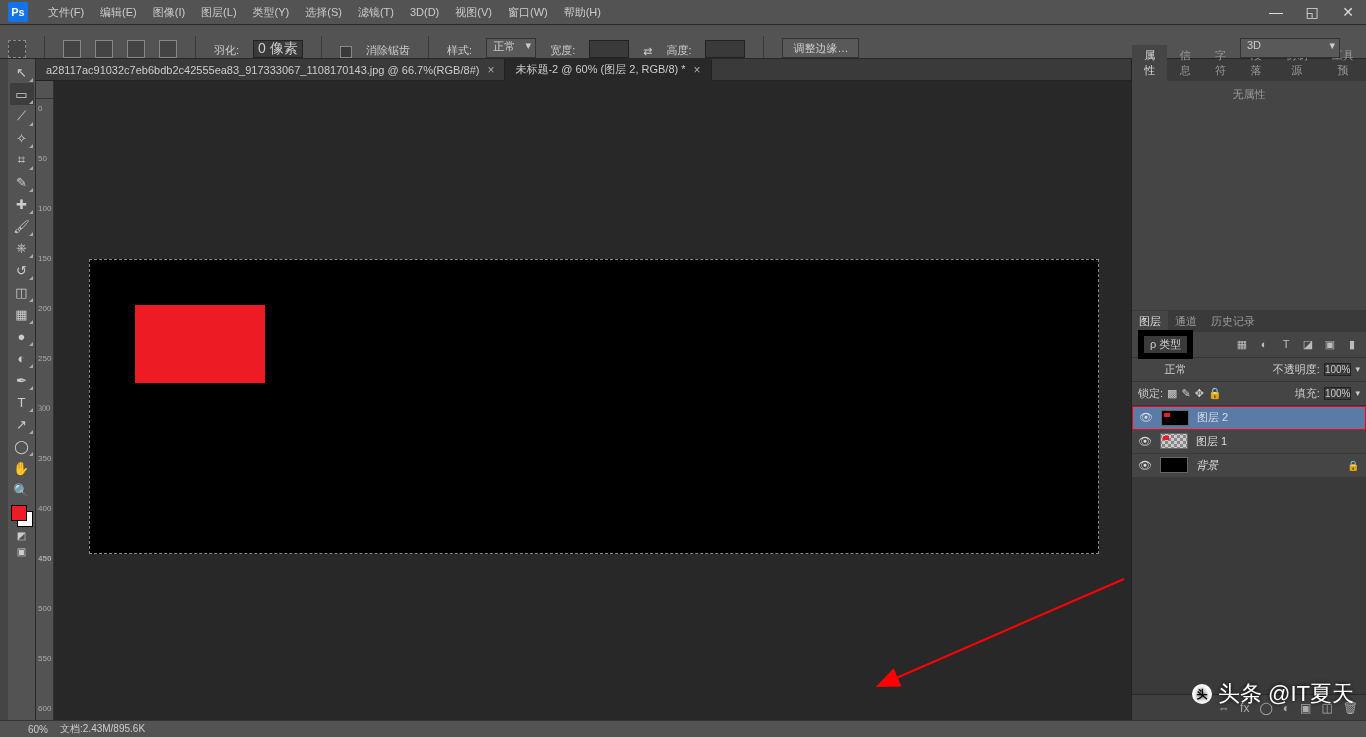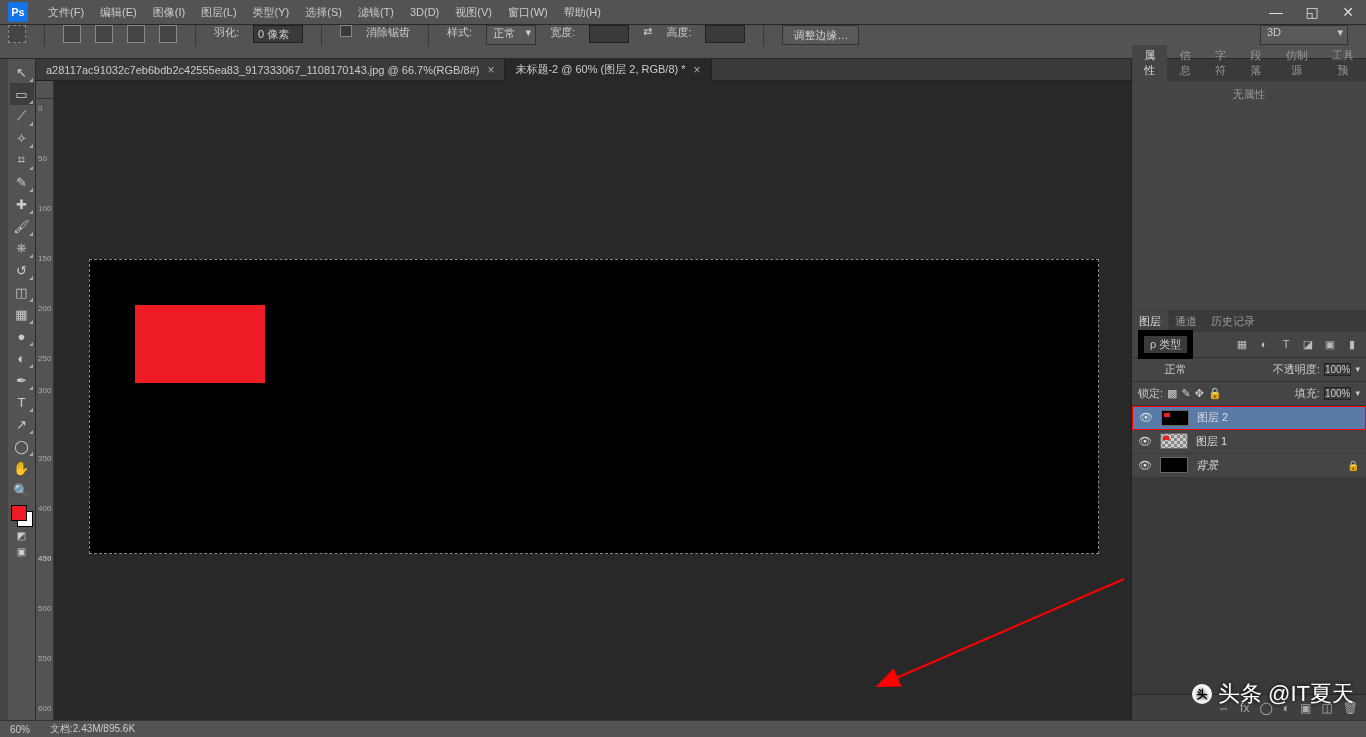"羽化:" .optionsbar { align-items: flex-start -> flex-end }
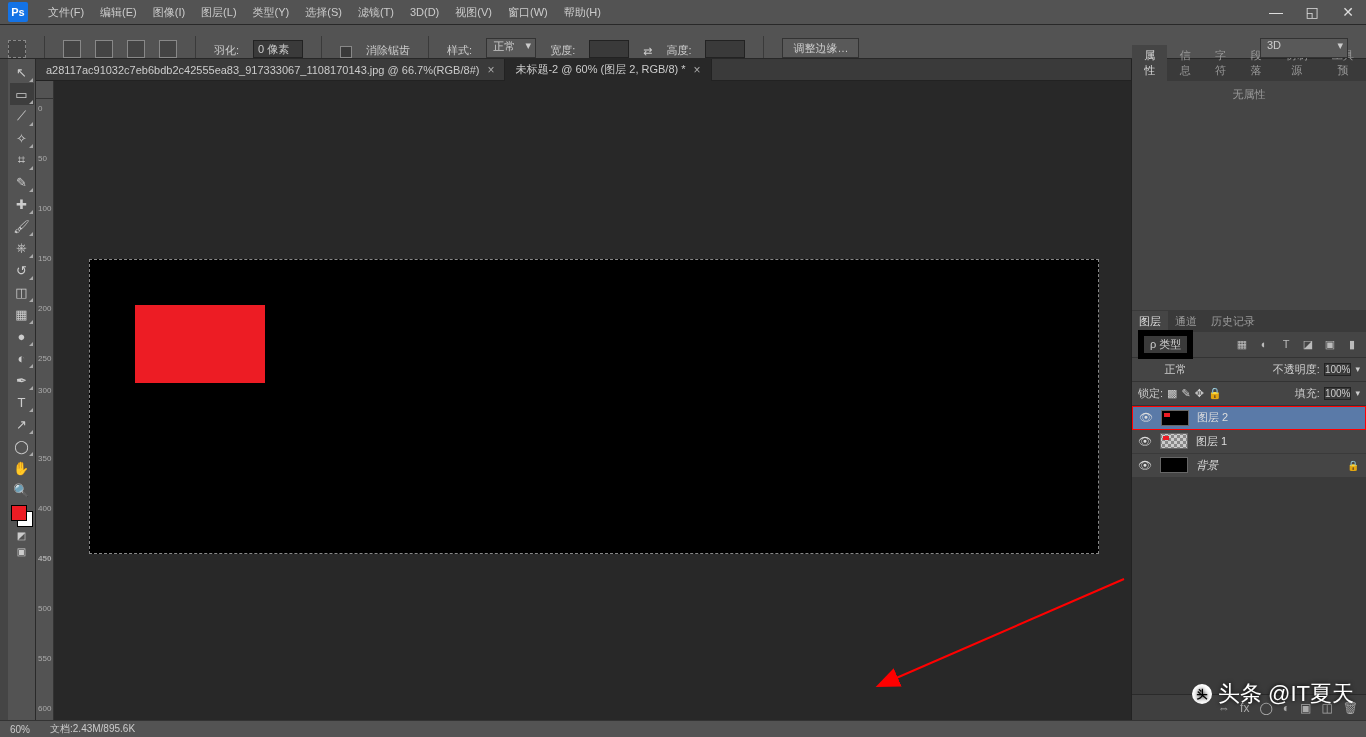"0 像素" .opt-input { font-size: 11px -> 14px }
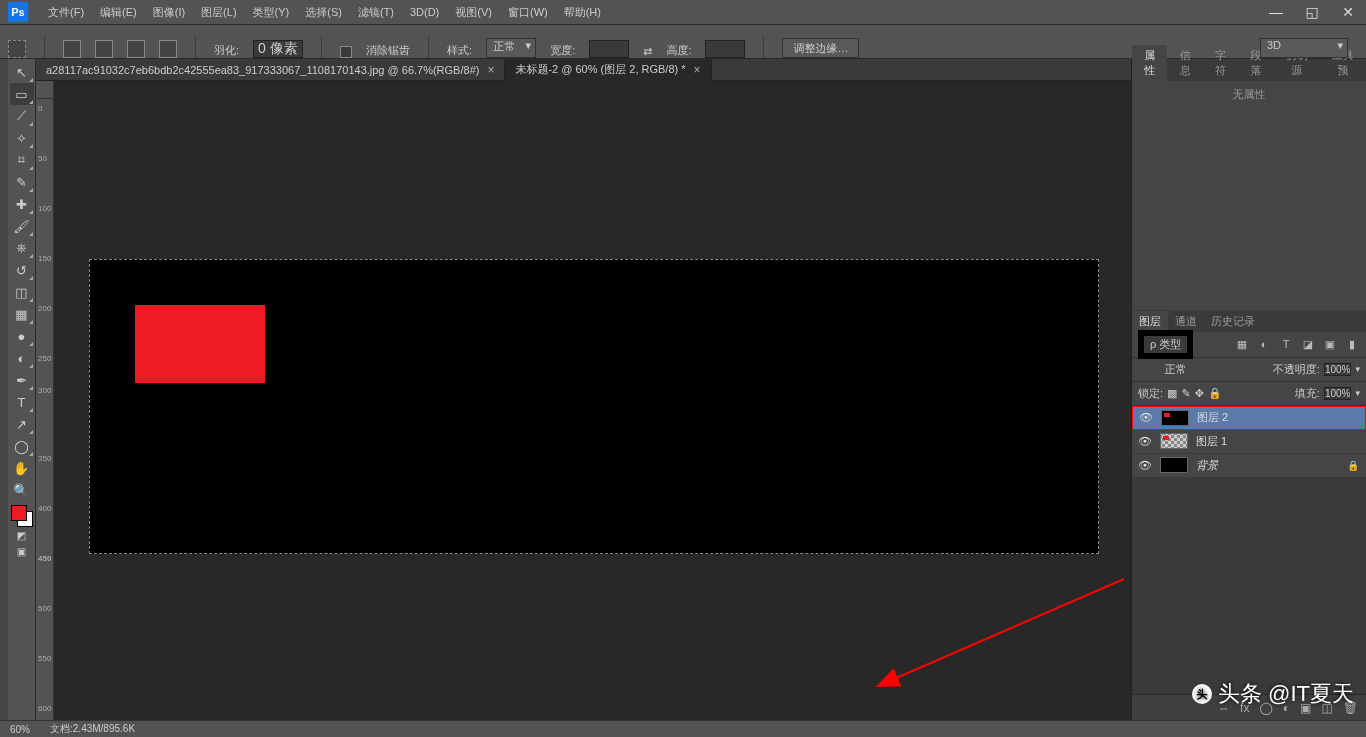"3D" .workspace-select { margin-right: 10px -> 18px; width: 88px -> 100px }
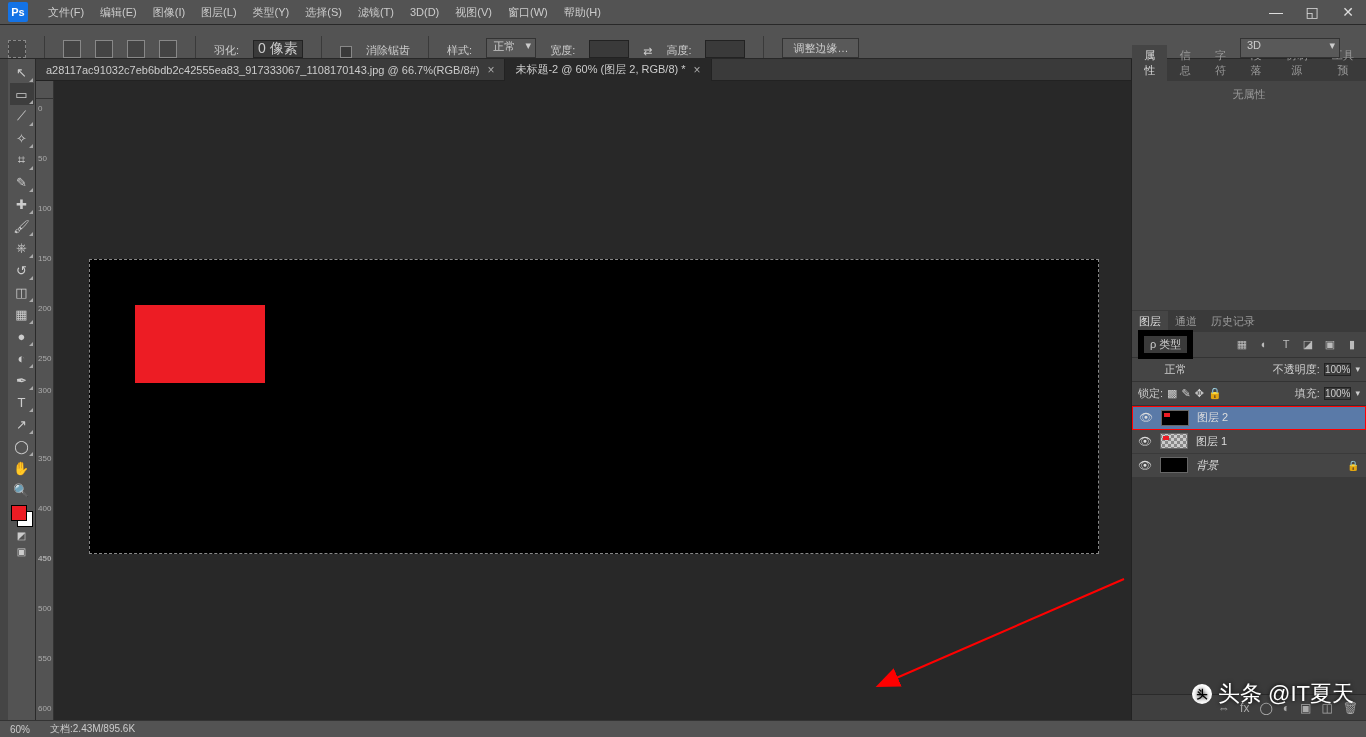"300" span { font-family: none -> Liberation Serif, serif; top: 287px -> 305px }
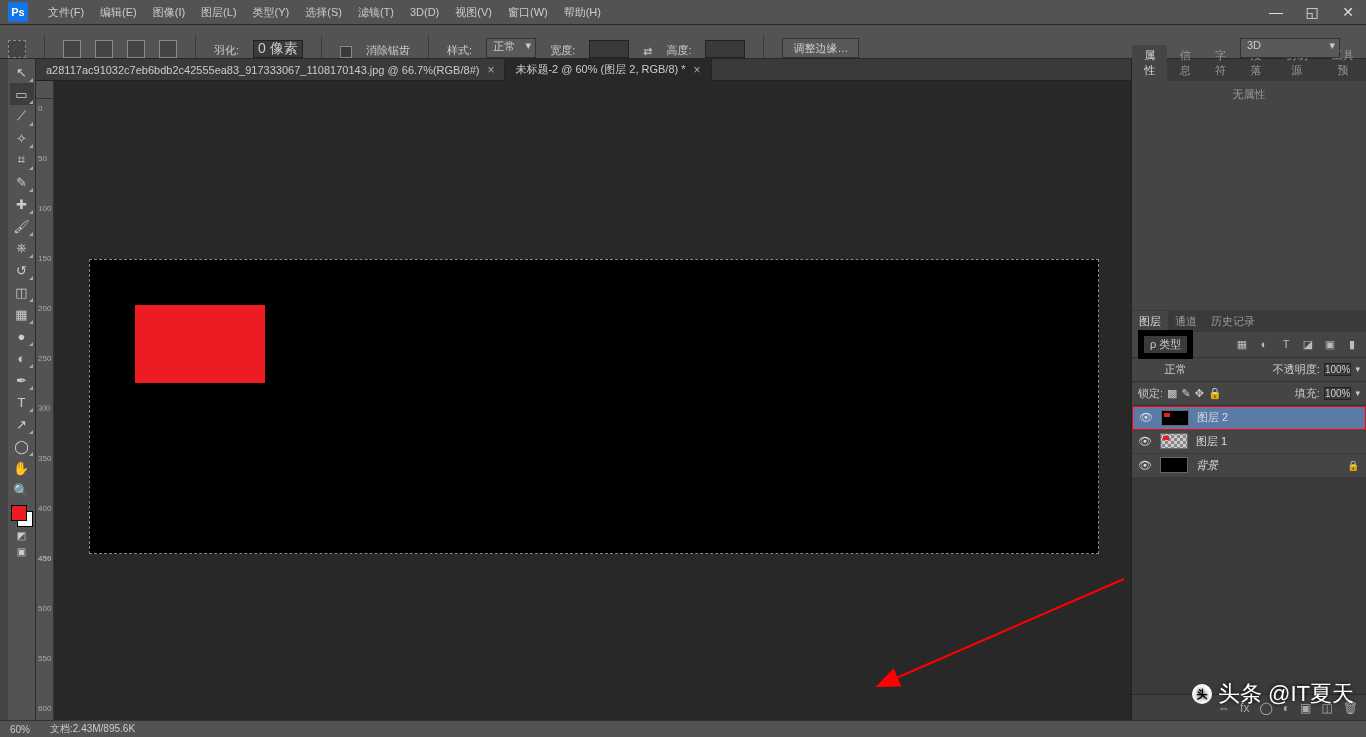"60%" .statusbar { gap: 20px -> 12px; padding: 0 10px -> 0 28px }
